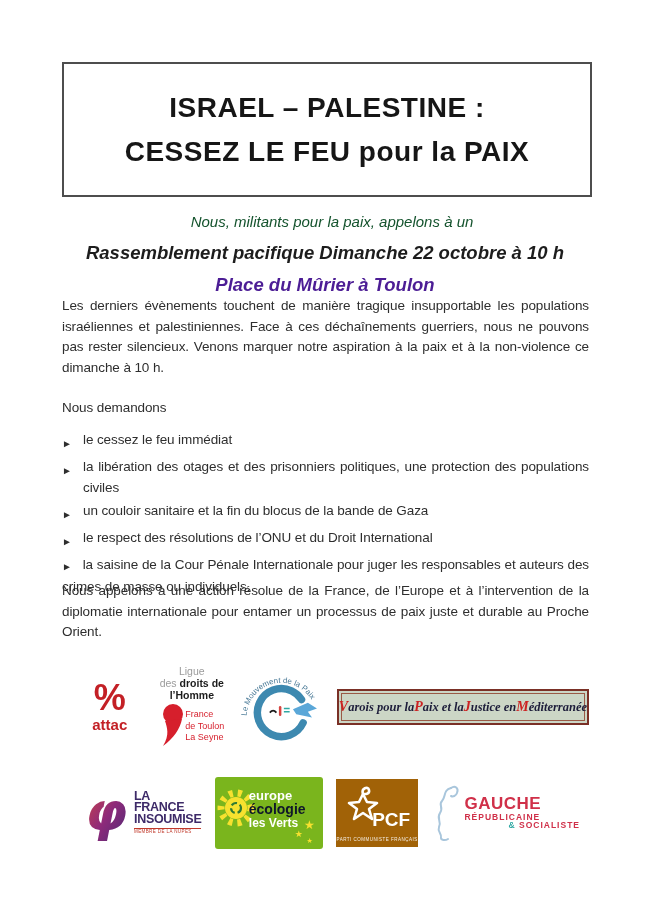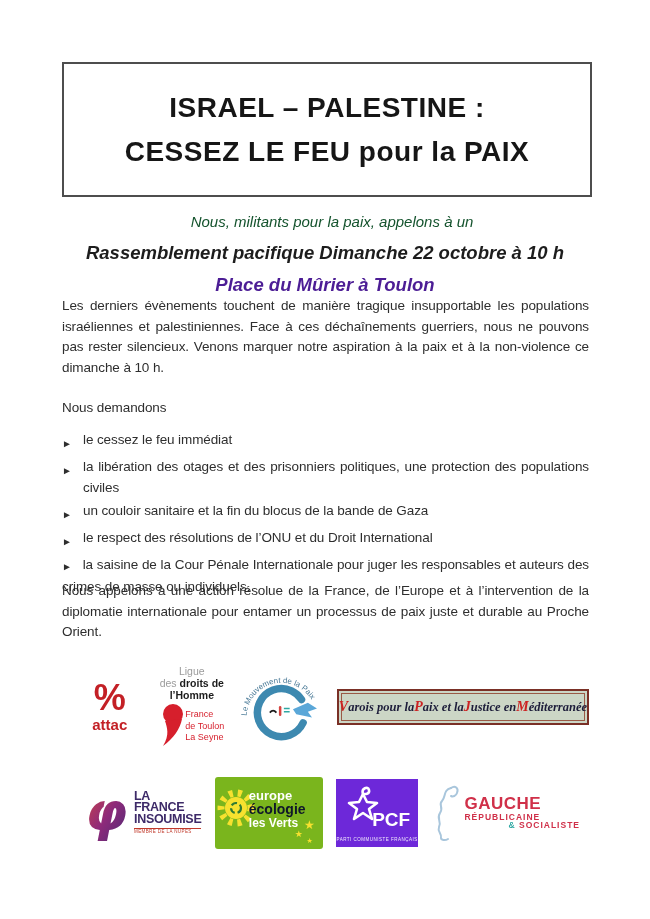"PCF" .logo-pcf { background: #6d28d9 -> #a16207 }
